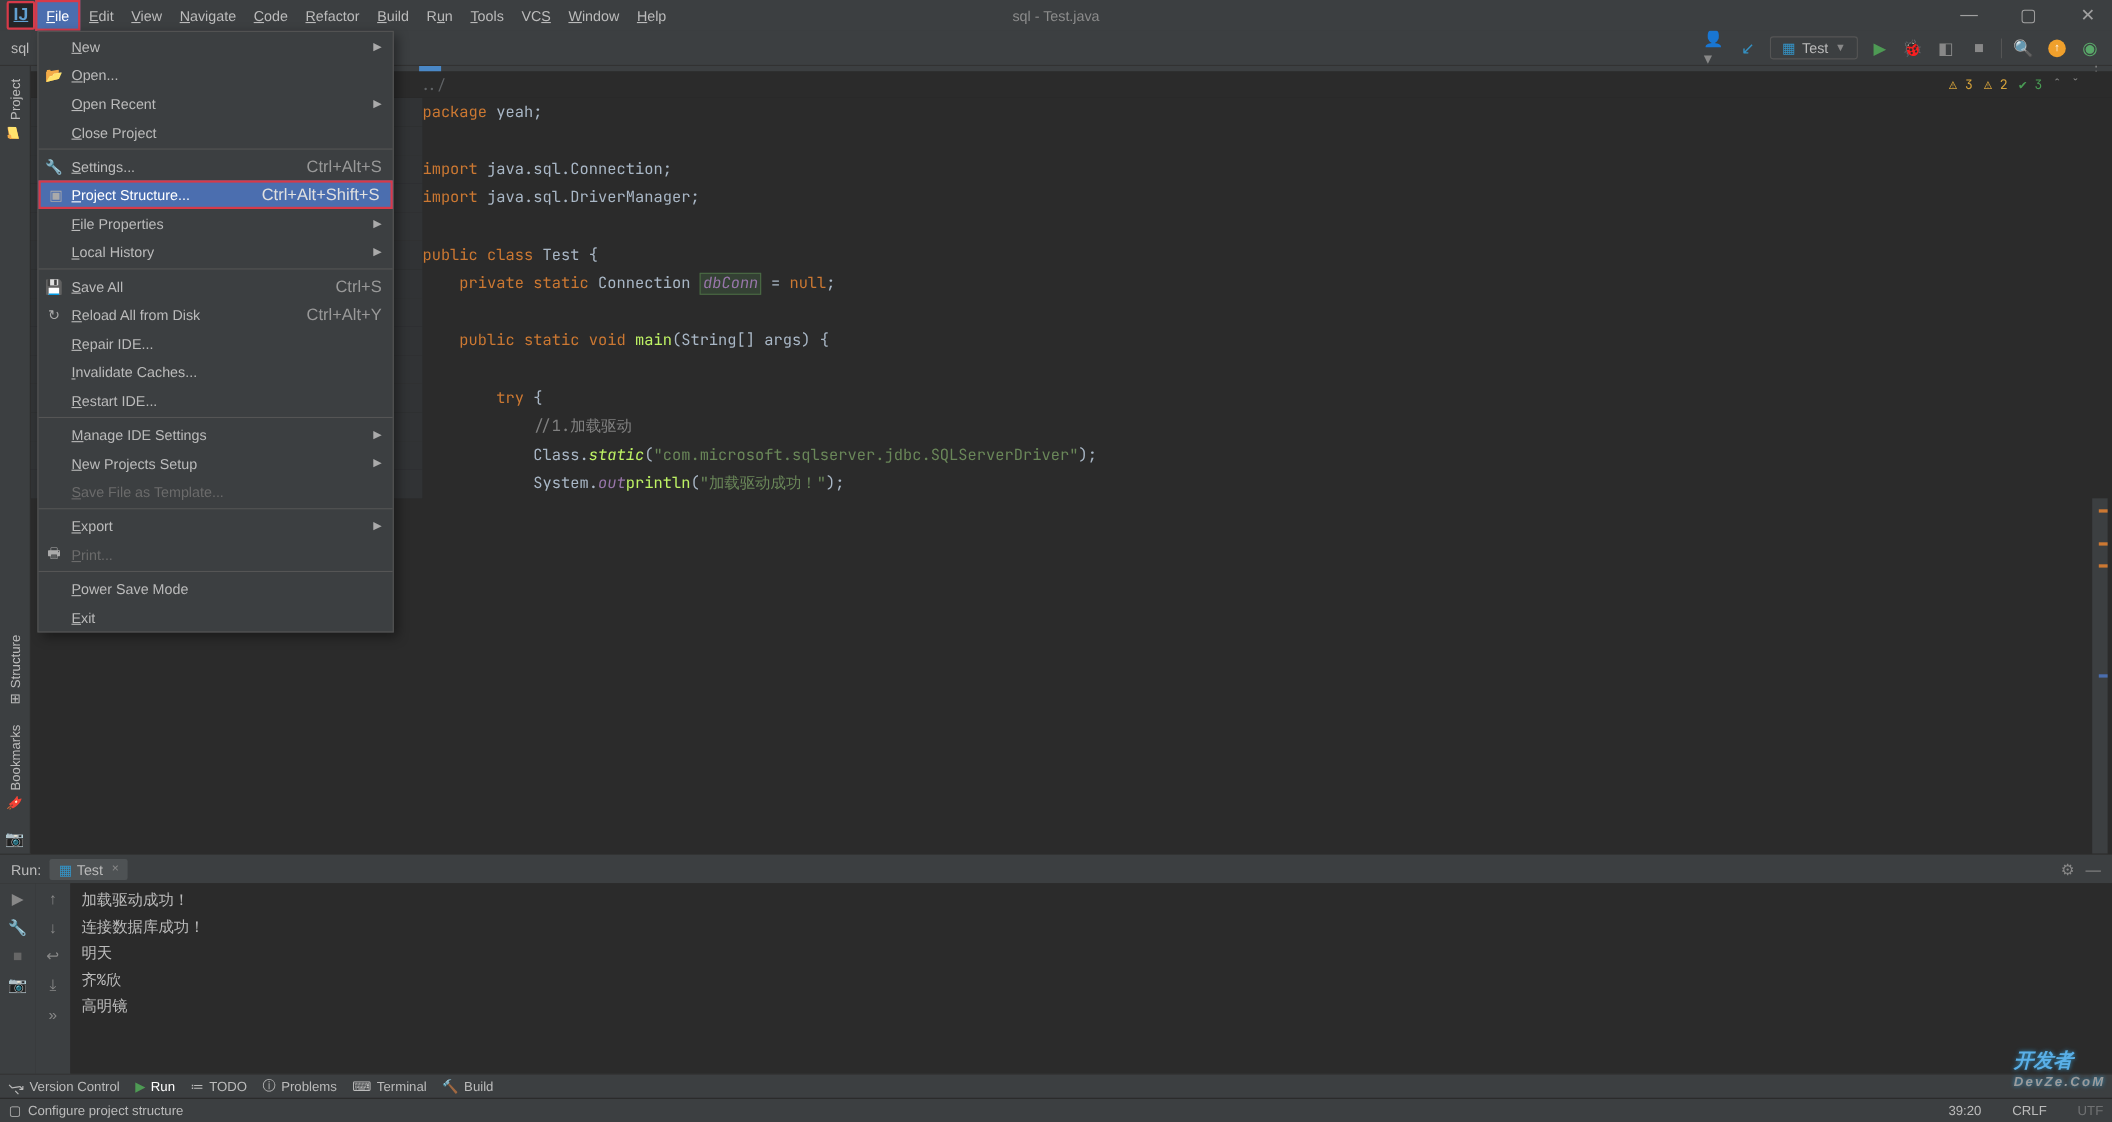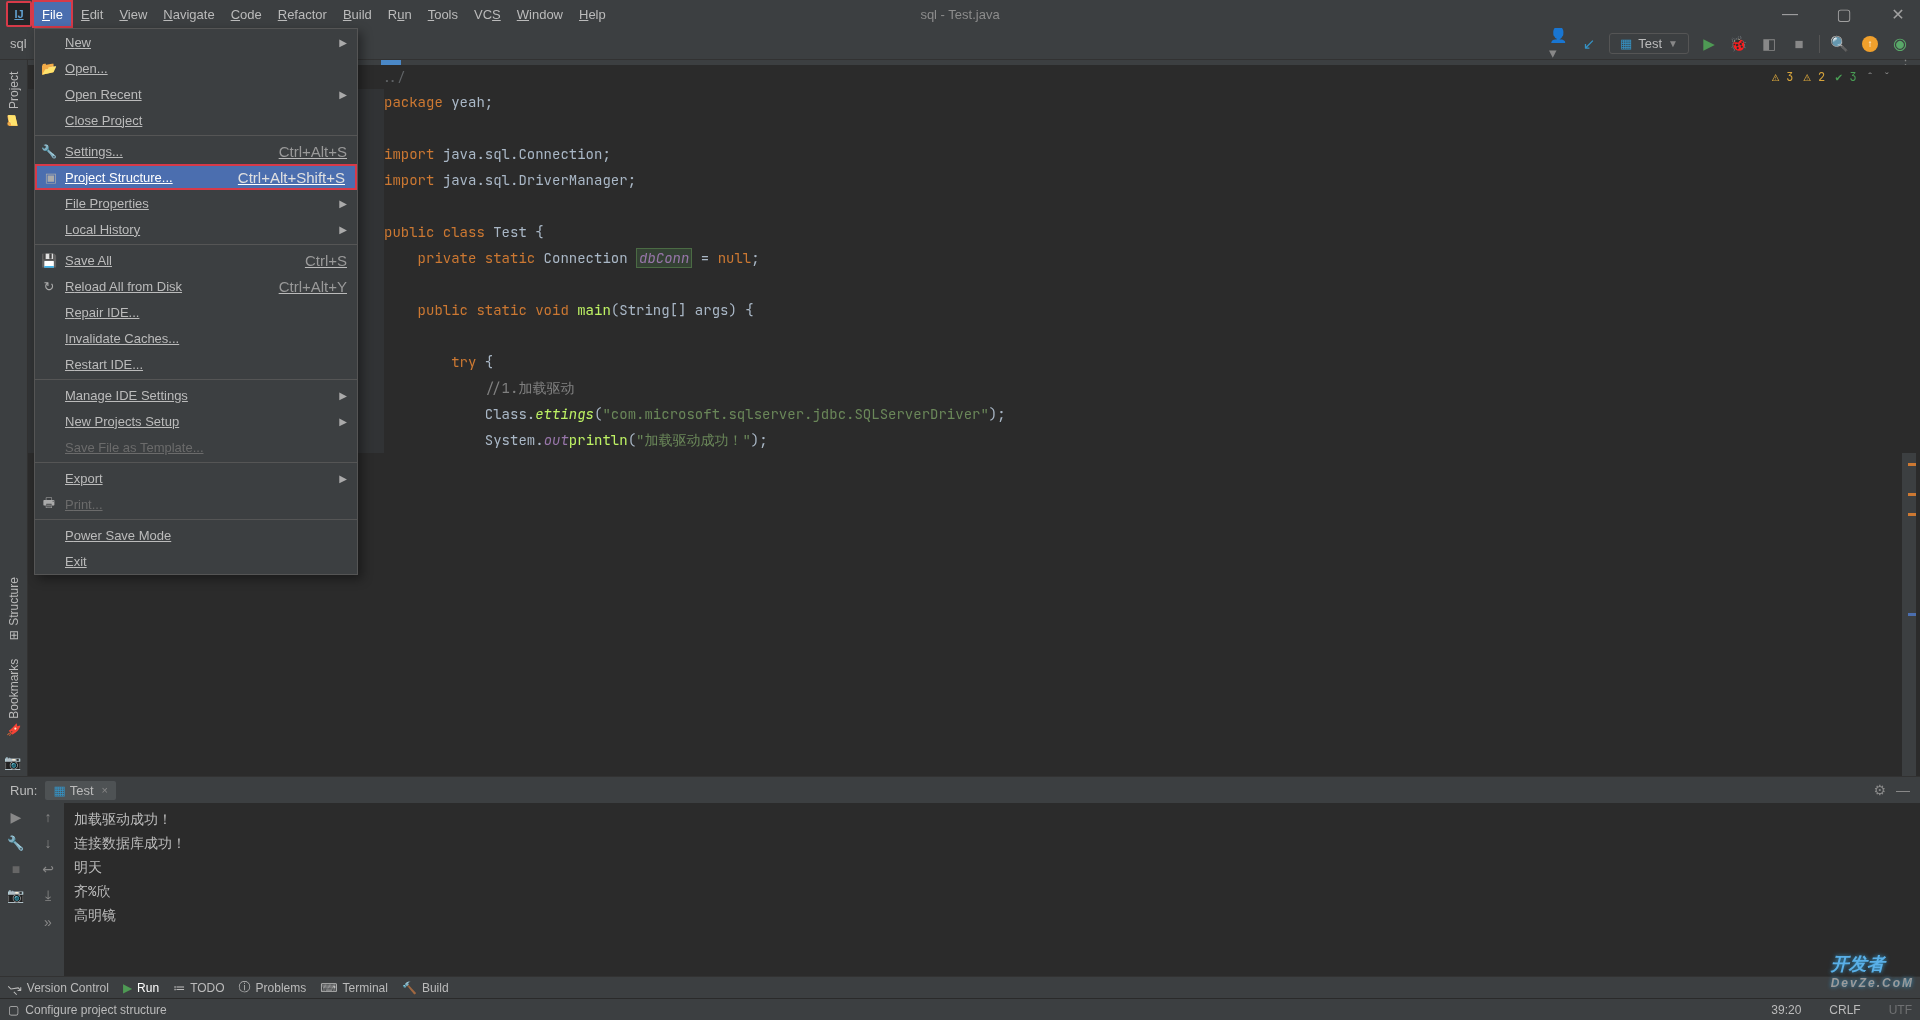"IJ" .app-icon { font-size: 11px -> 16px }
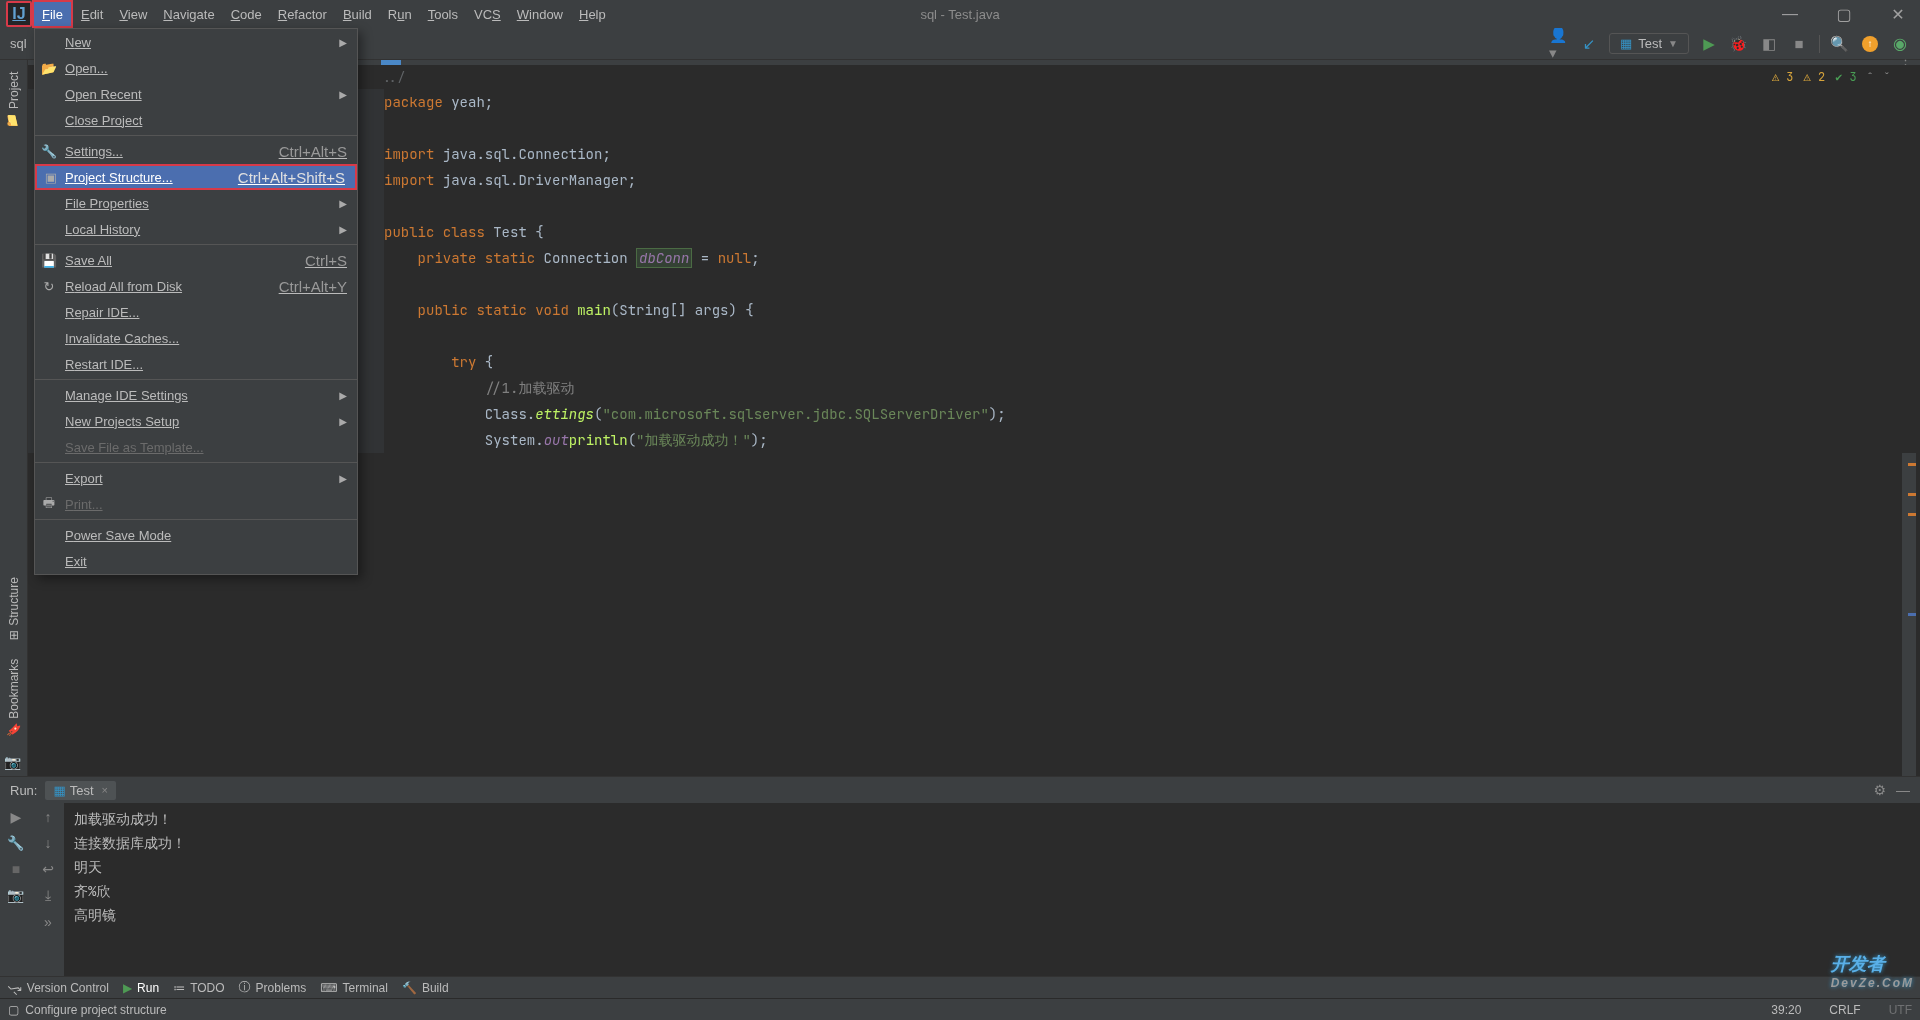"New" .dd-item { text-decoration: underline -> none }
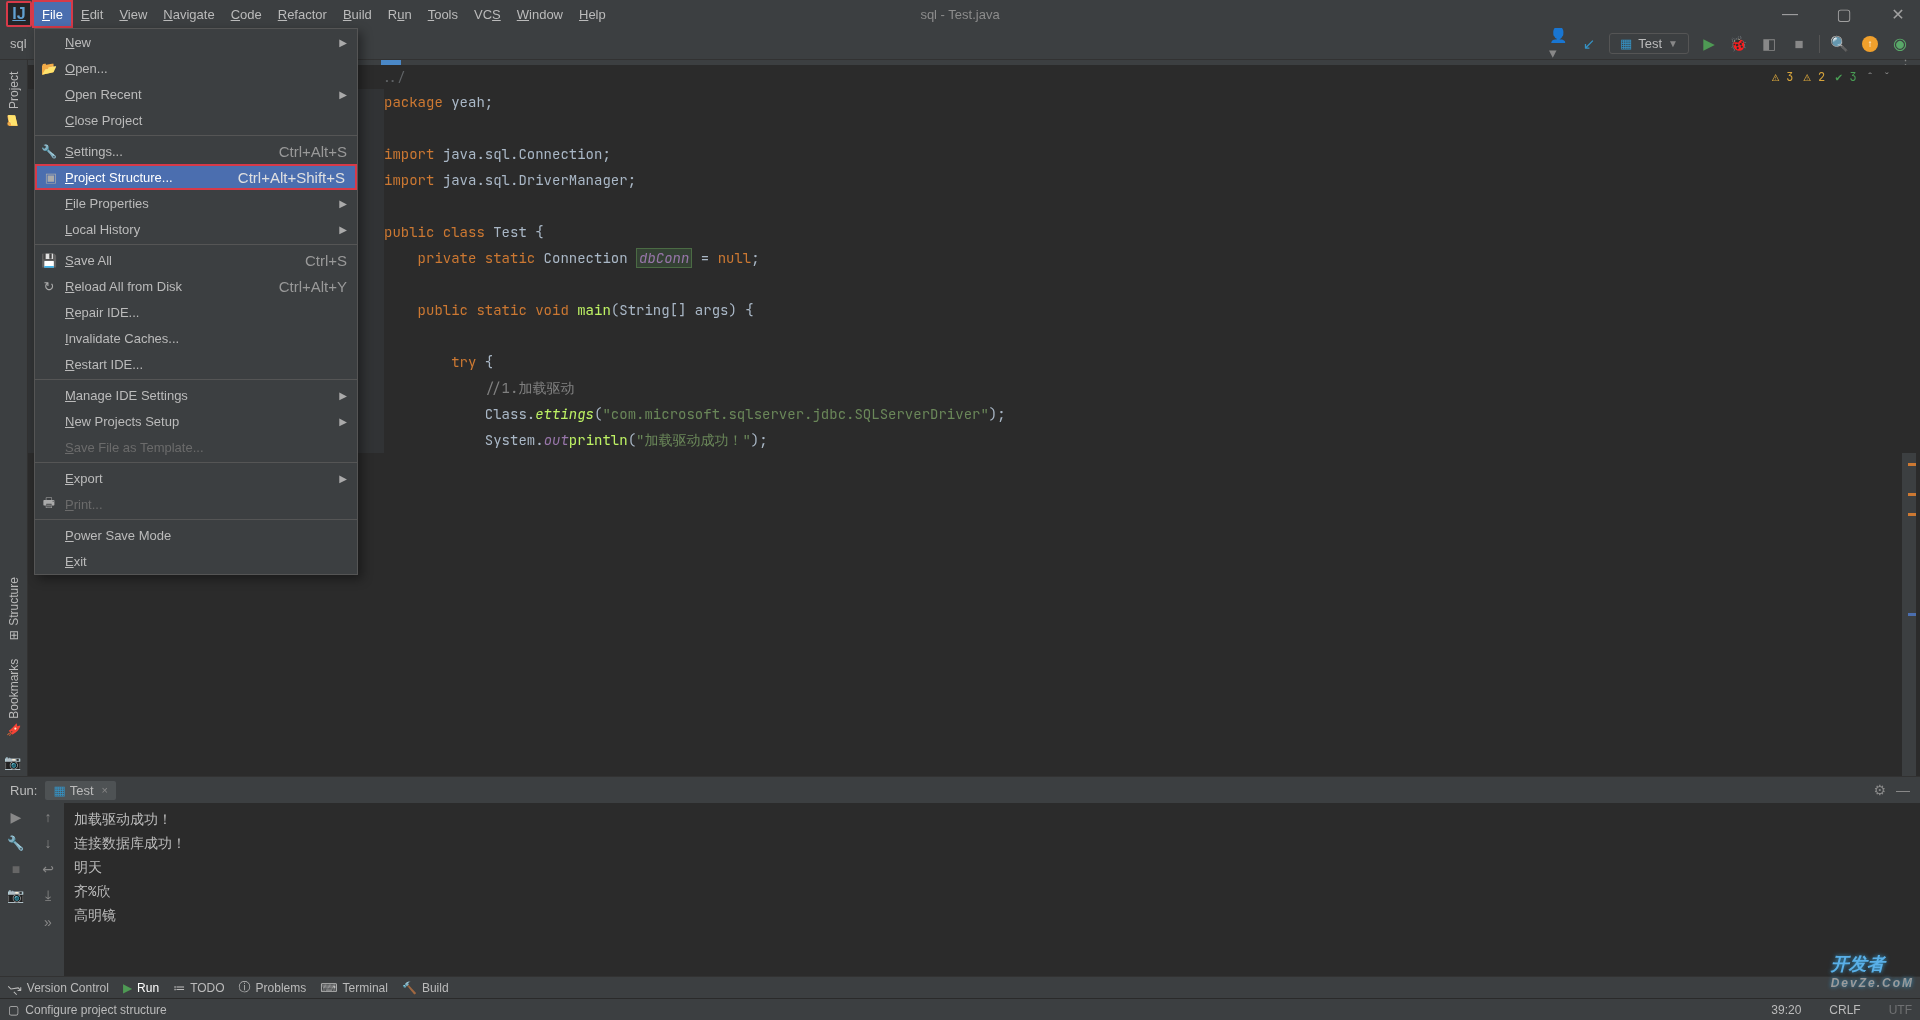"ettings" span.method { text: ettings -> static }
